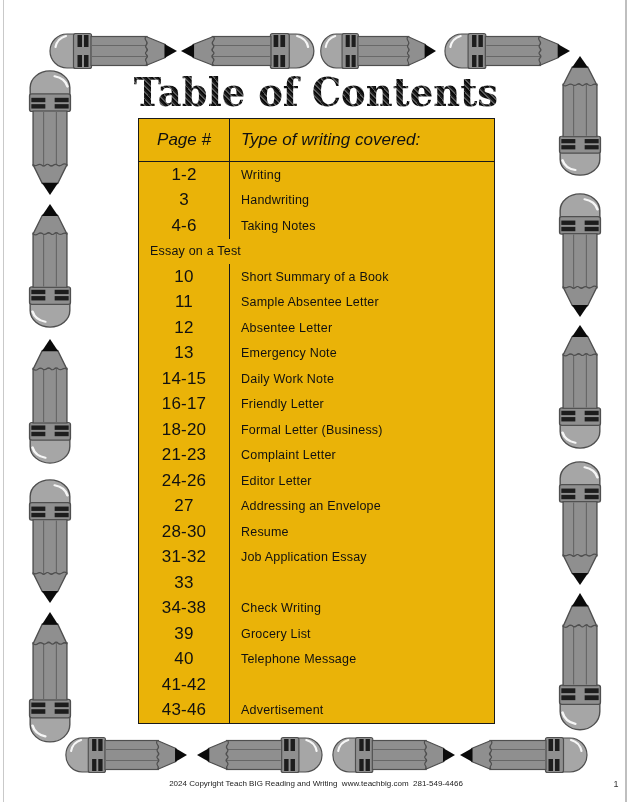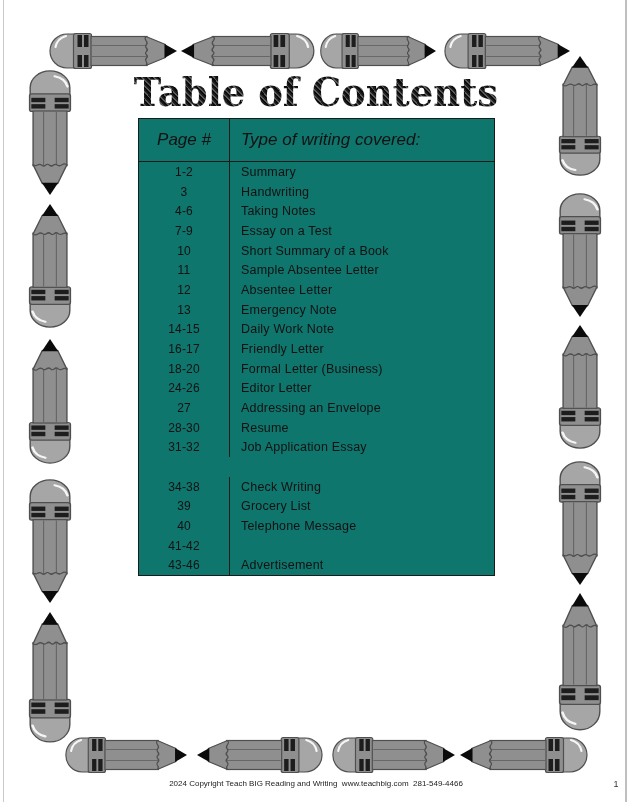"Page #" .toc-table { background: #0f766e -> #eab308; height: 458px -> 606px }
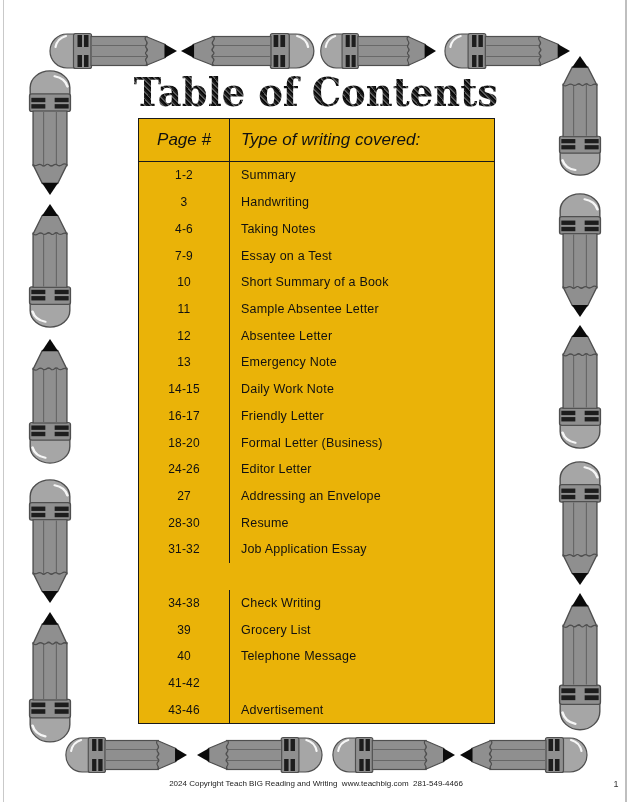"1-2" .trow .c1 { font-size: 12px -> 17px }
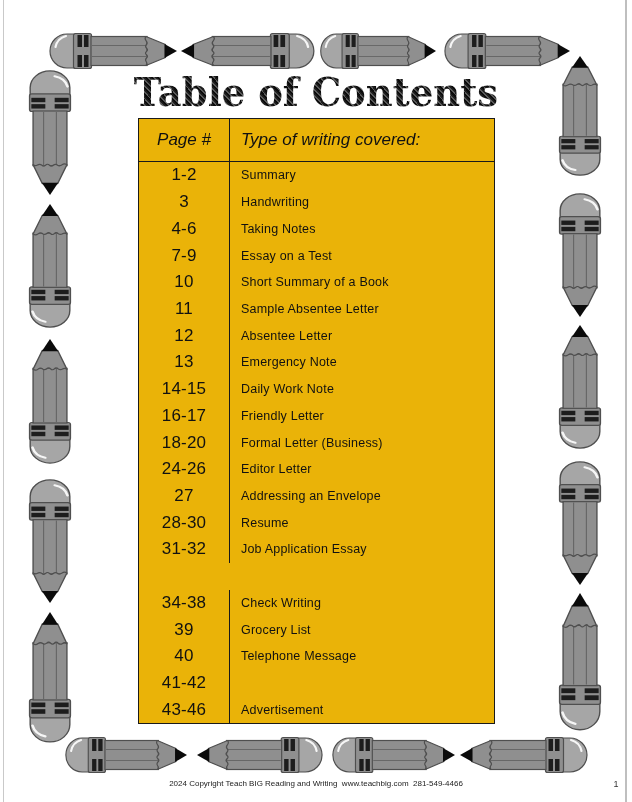"Summary" div.c2 { text: Summary -> Writing }
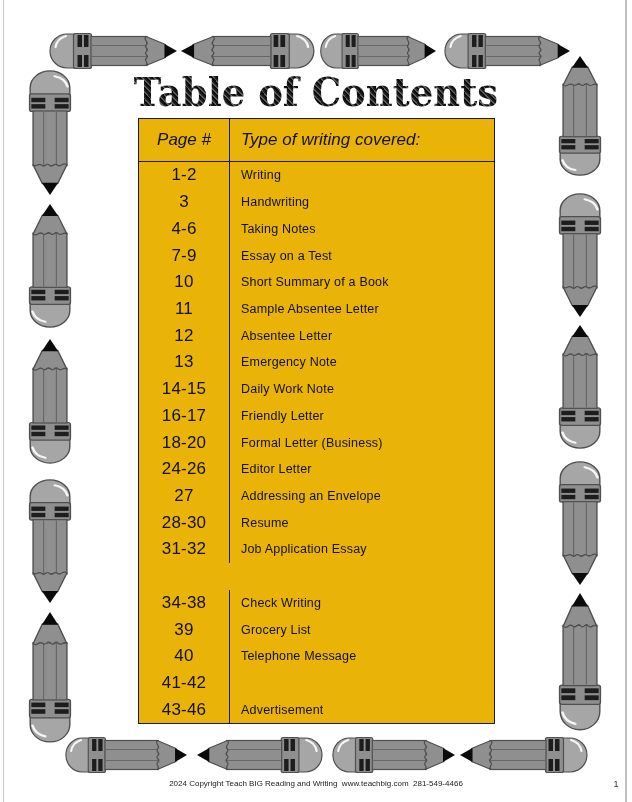"7-9" div.c1 { html: <div>7-9</div> -> none }
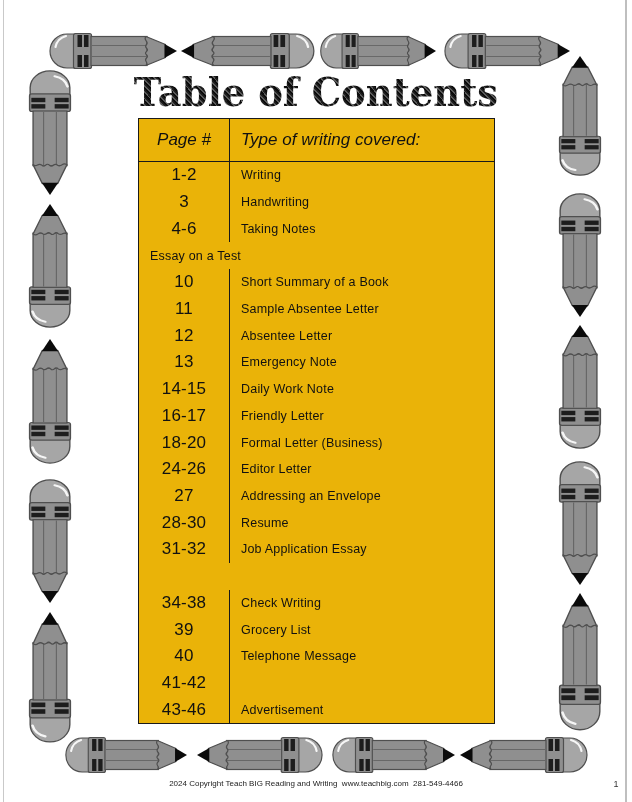"21-23" div.trow { html: none -> <div> <div>21-23</div> <div>Complaint Letter</div> </div> }
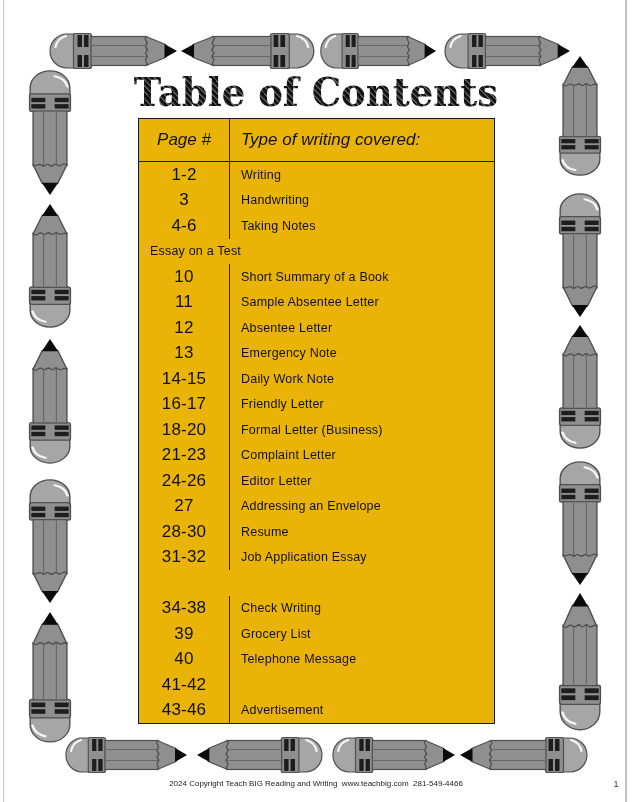"33" div.c1 { html: none -> <div>33</div> }
